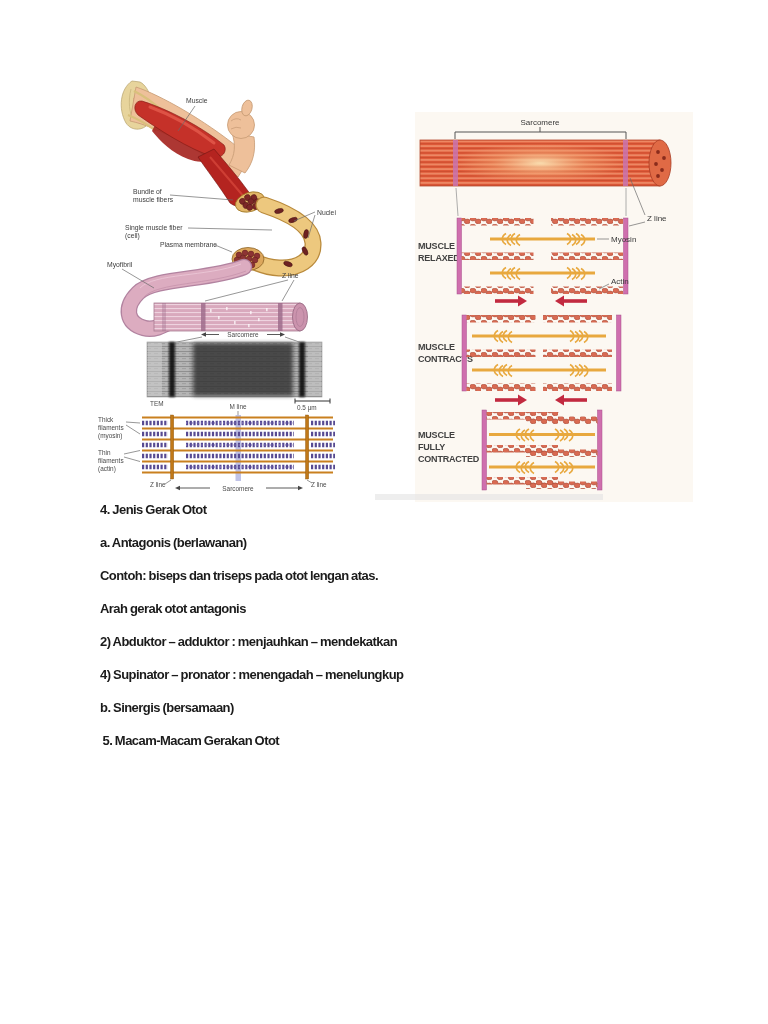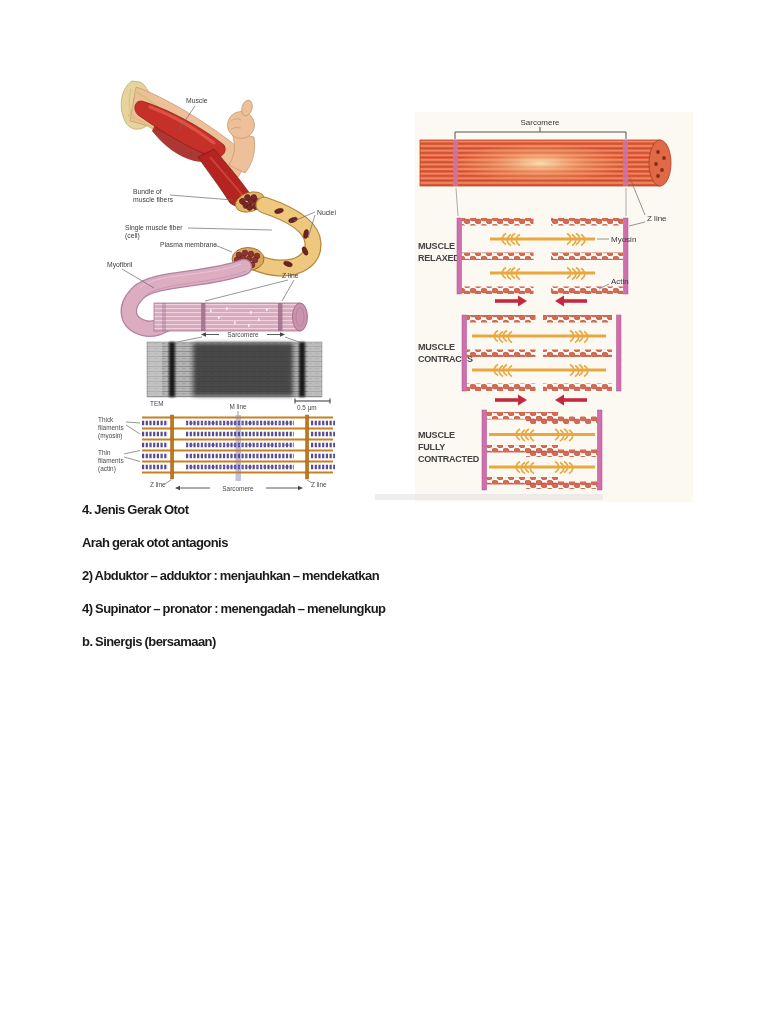"4. Jenis Gerak Otot" #textblock { left: 82px -> 100px }
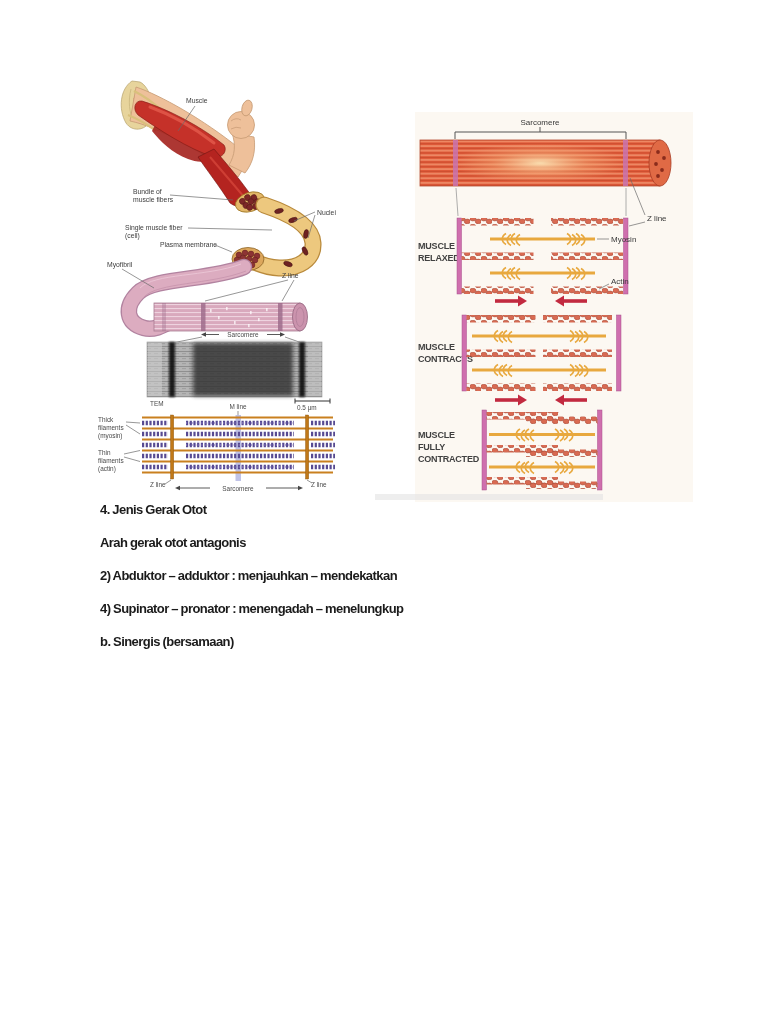"a. Antagonis (berlawanan)" p { html: none -> <p>a. Antagonis (berlawanan)</p> }
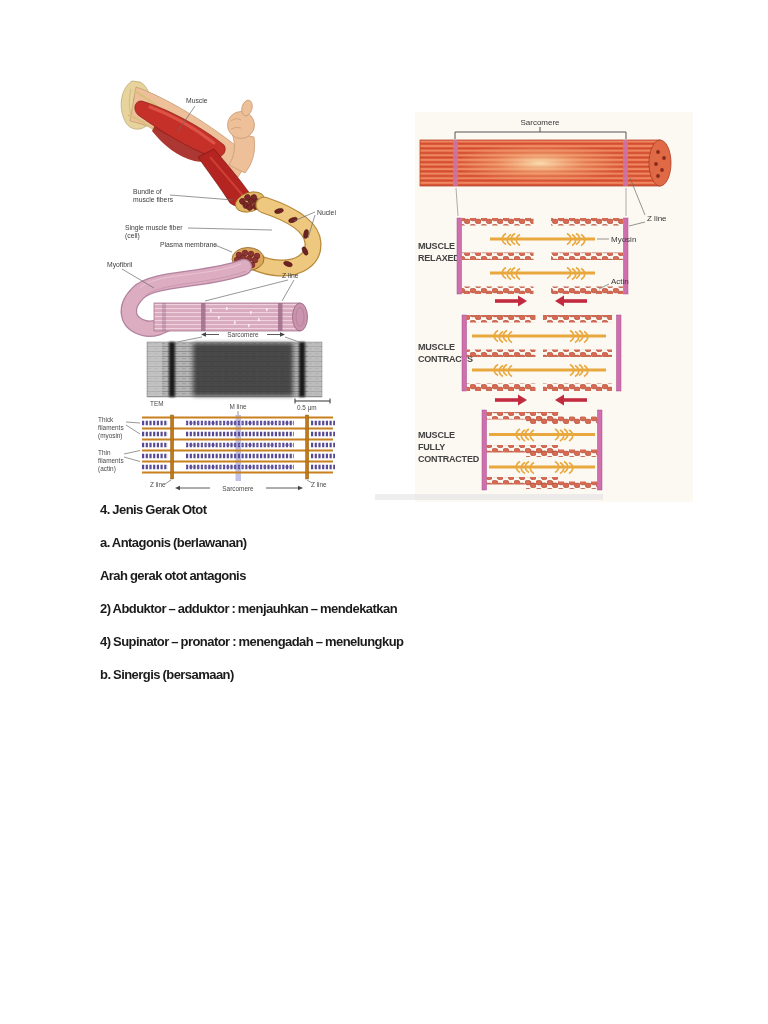"Contoh: biseps dan triseps pada" p { html: none -> <p>Contoh: biseps dan triseps pada otot lengan atas.</p> }
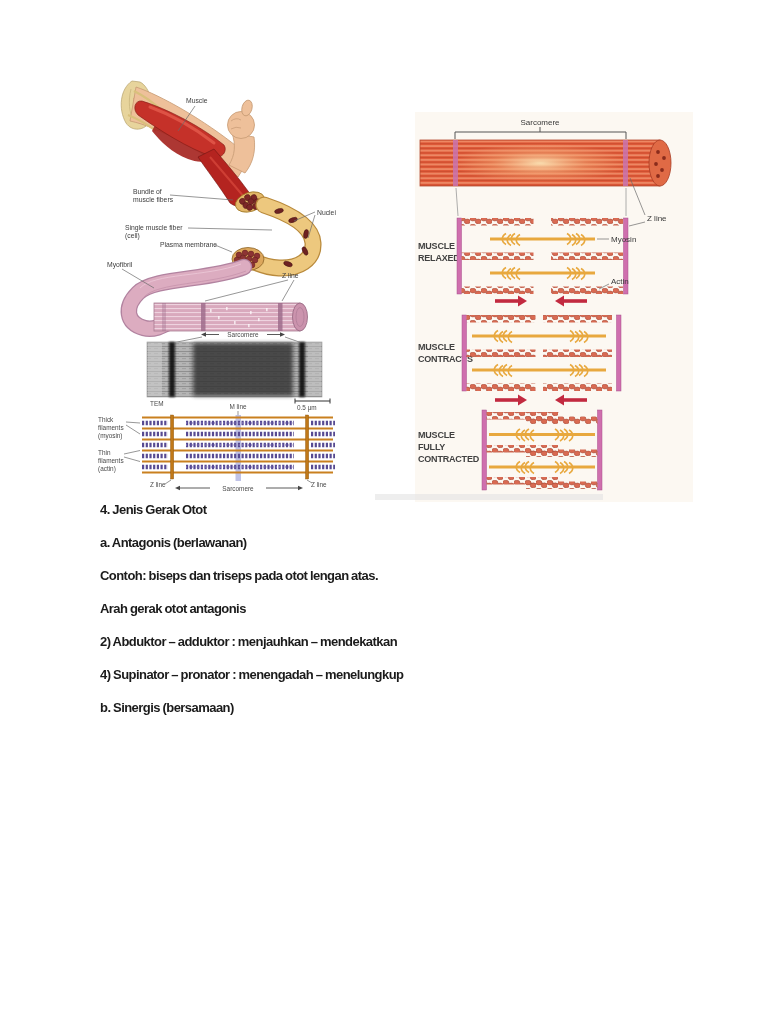"5. Macam-Macam Gerakan Otot" p { html: none -> <p> 5. Macam-Macam Gerakan Otot</p> }
